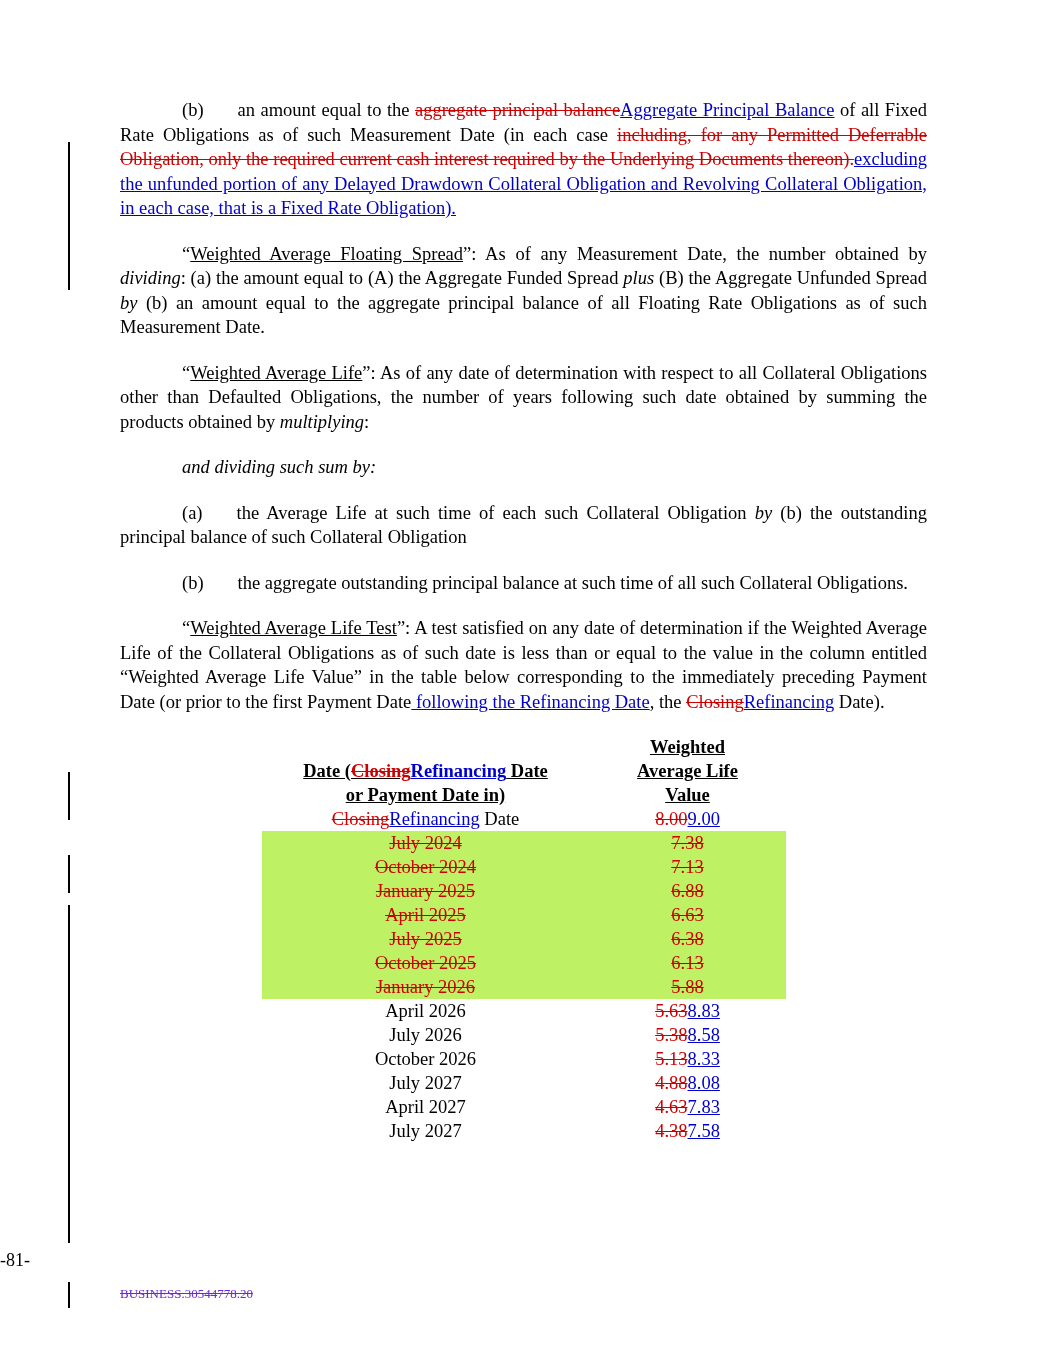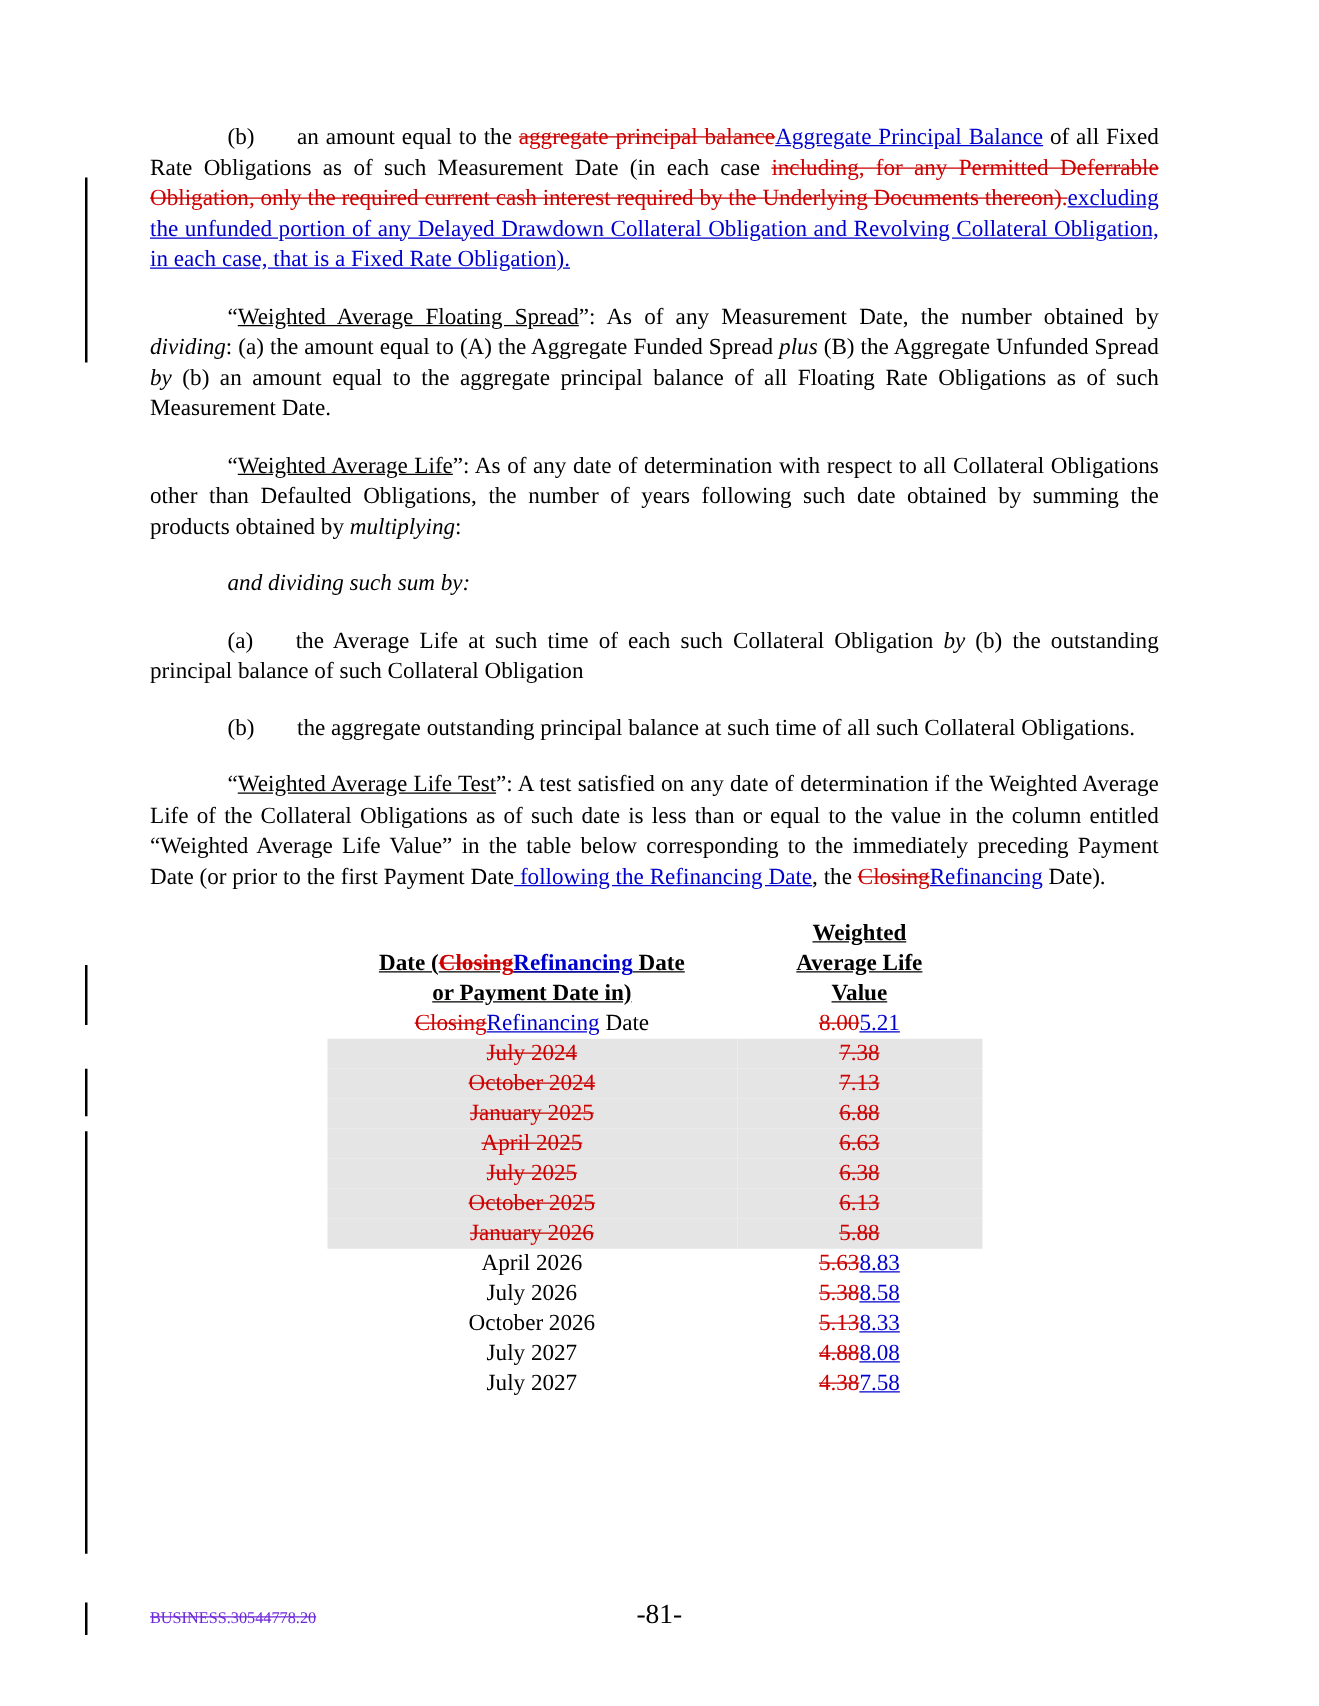"5.21" span.ins { text: 5.21 -> 9.00 }
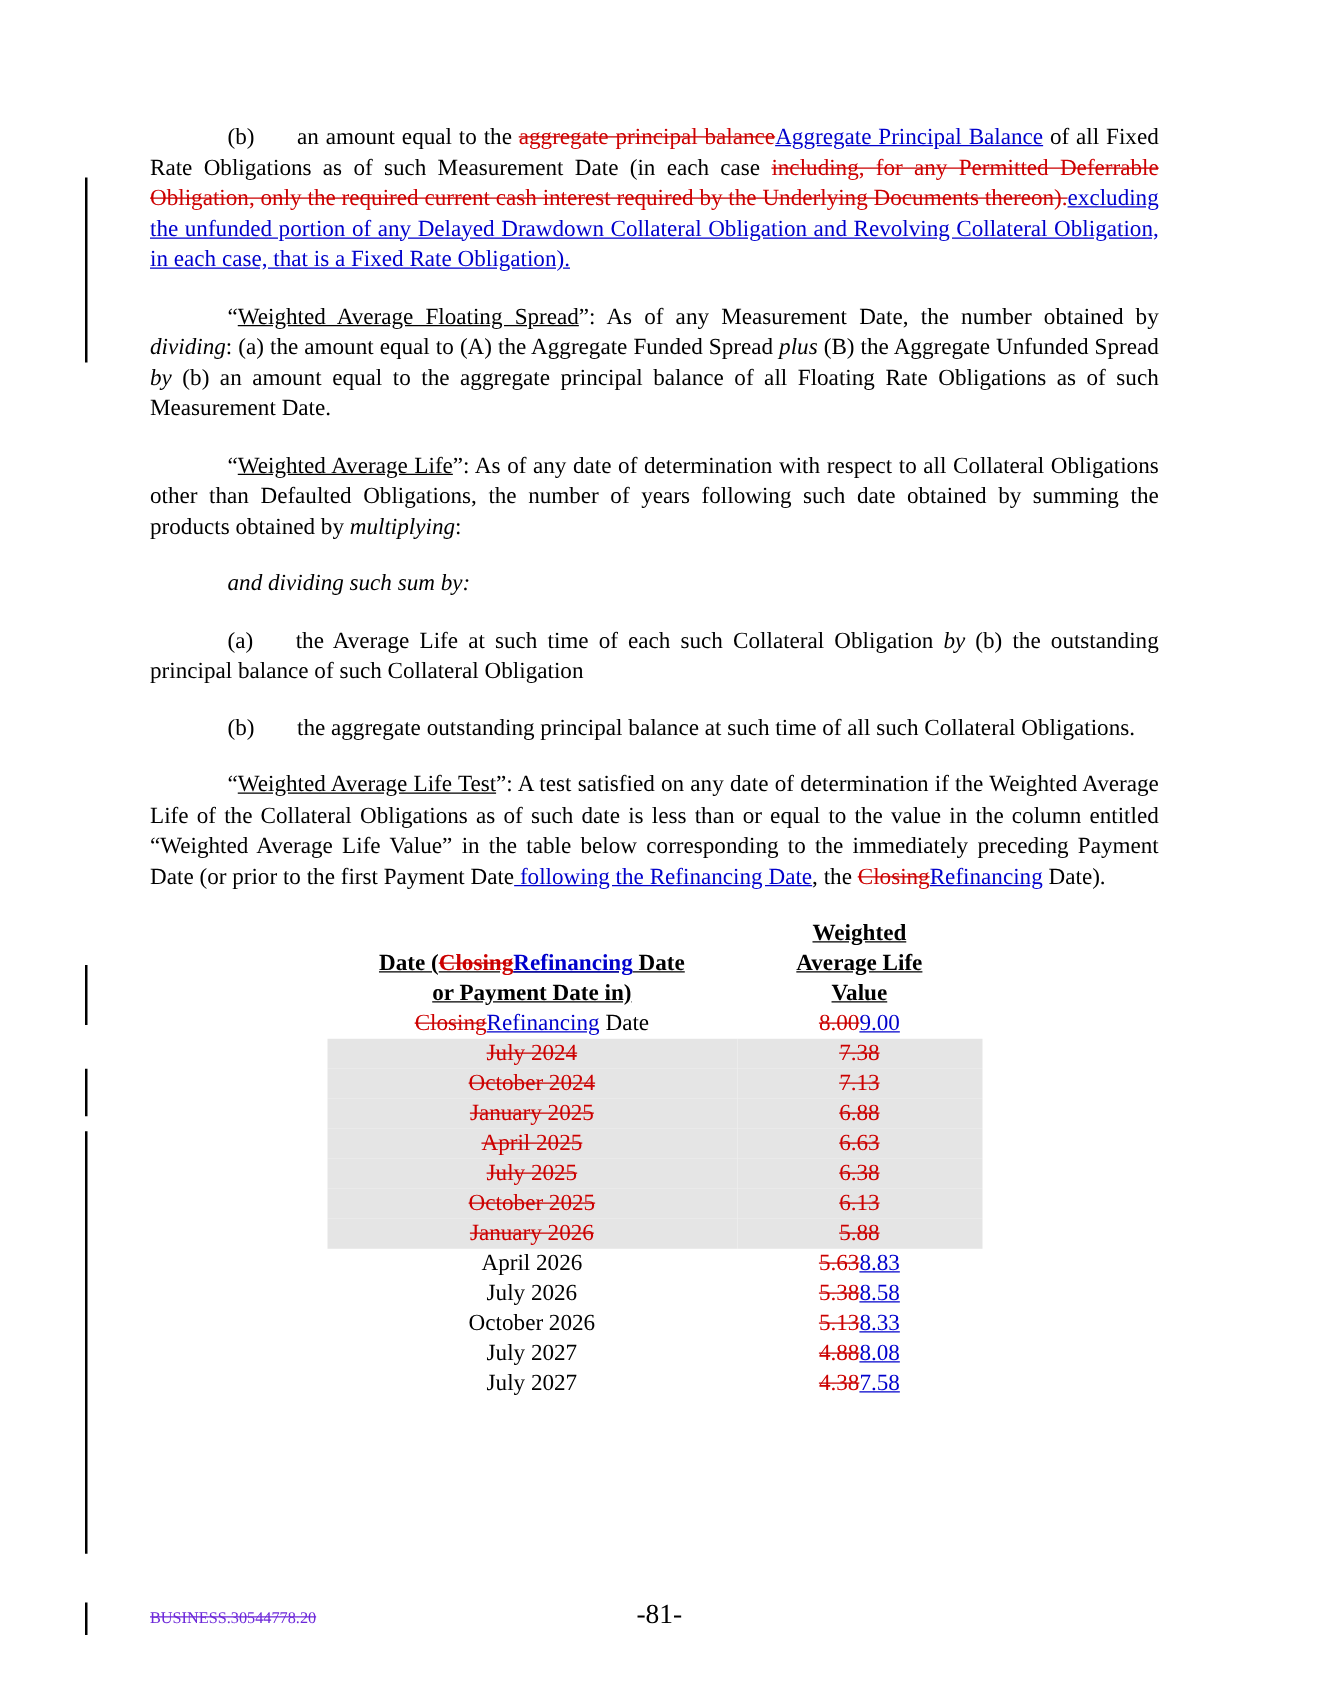"July 2024" tr.hl td { background: #e5e5e5 -> #bef264 }
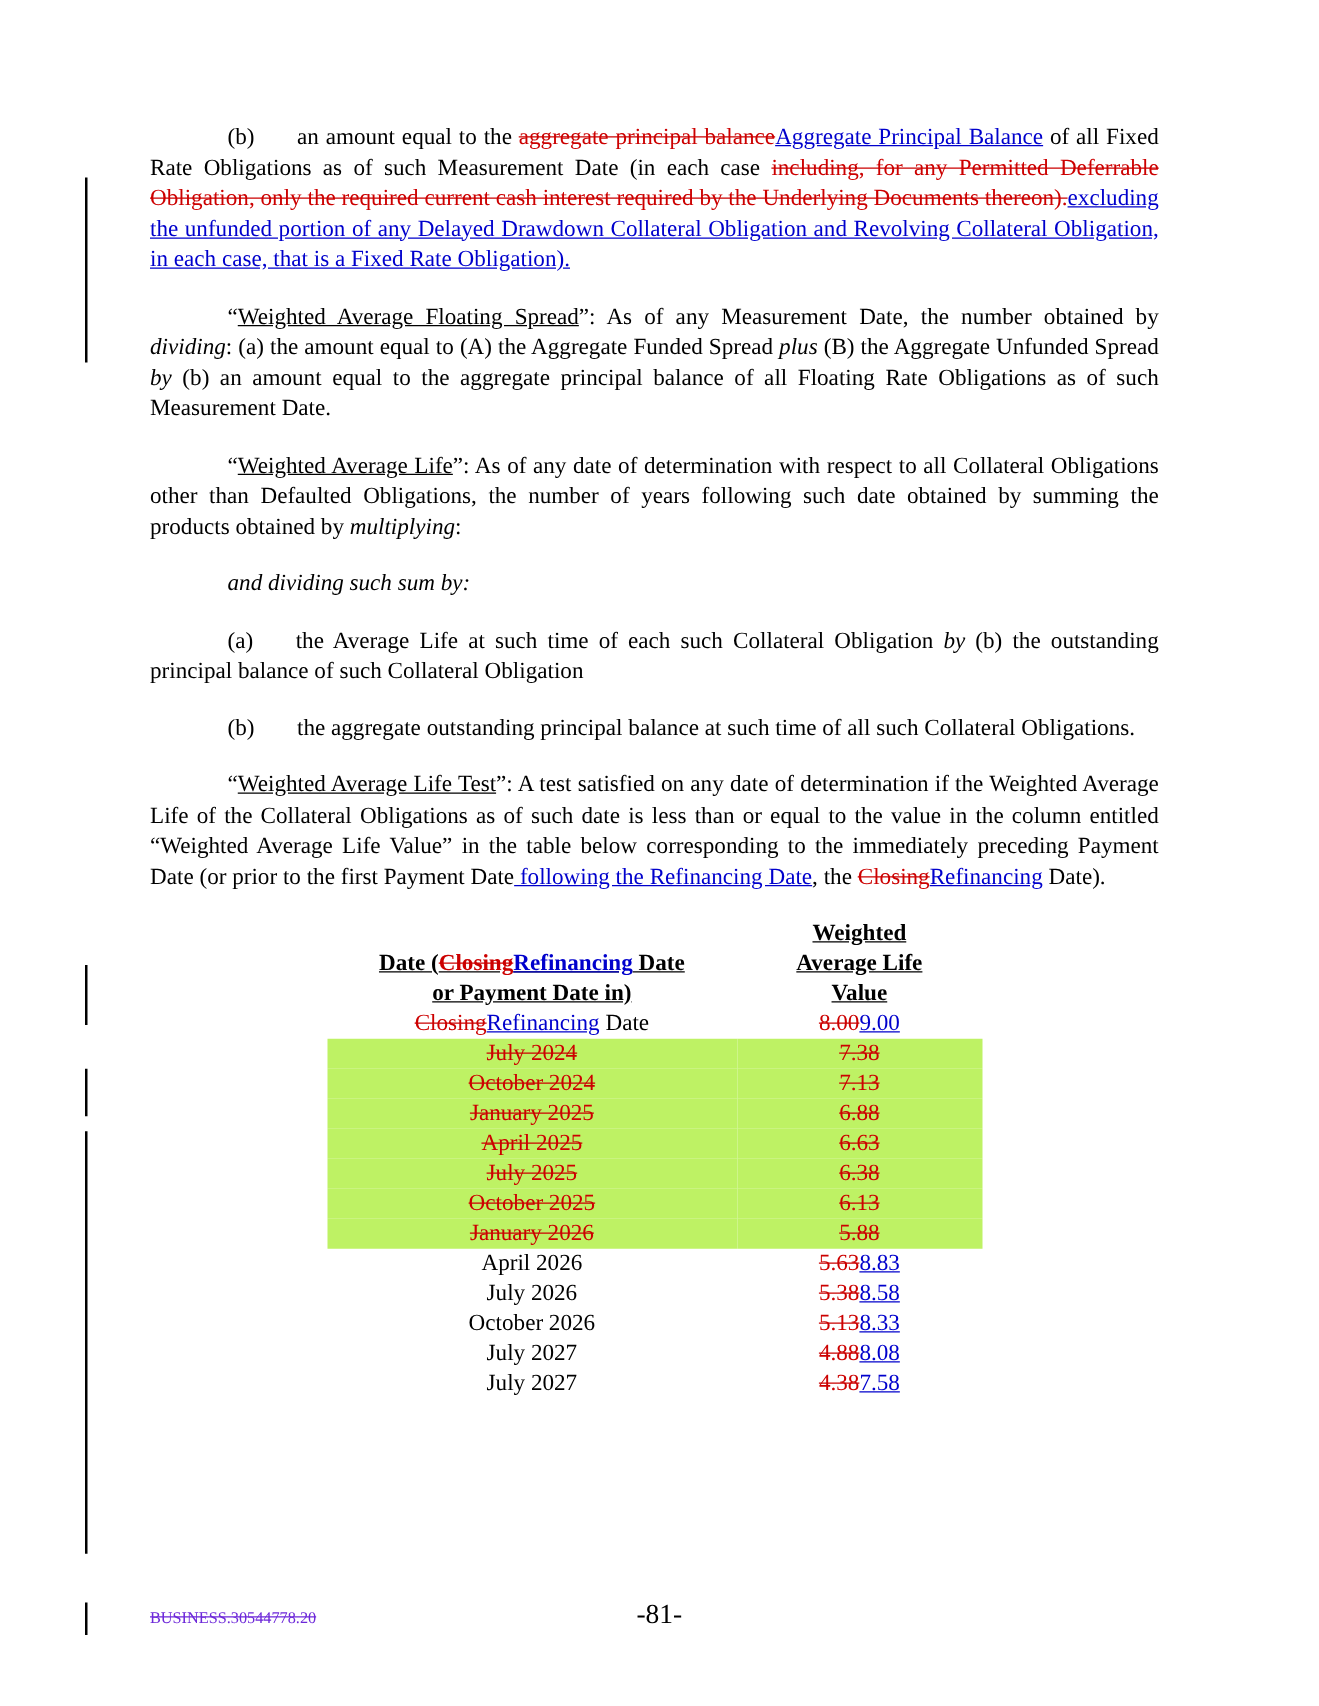"April 2027" tr { html: none -> <tr> <td>April 2027</td> <td><span>4.63</span><span>7.83</span></td> </tr> }
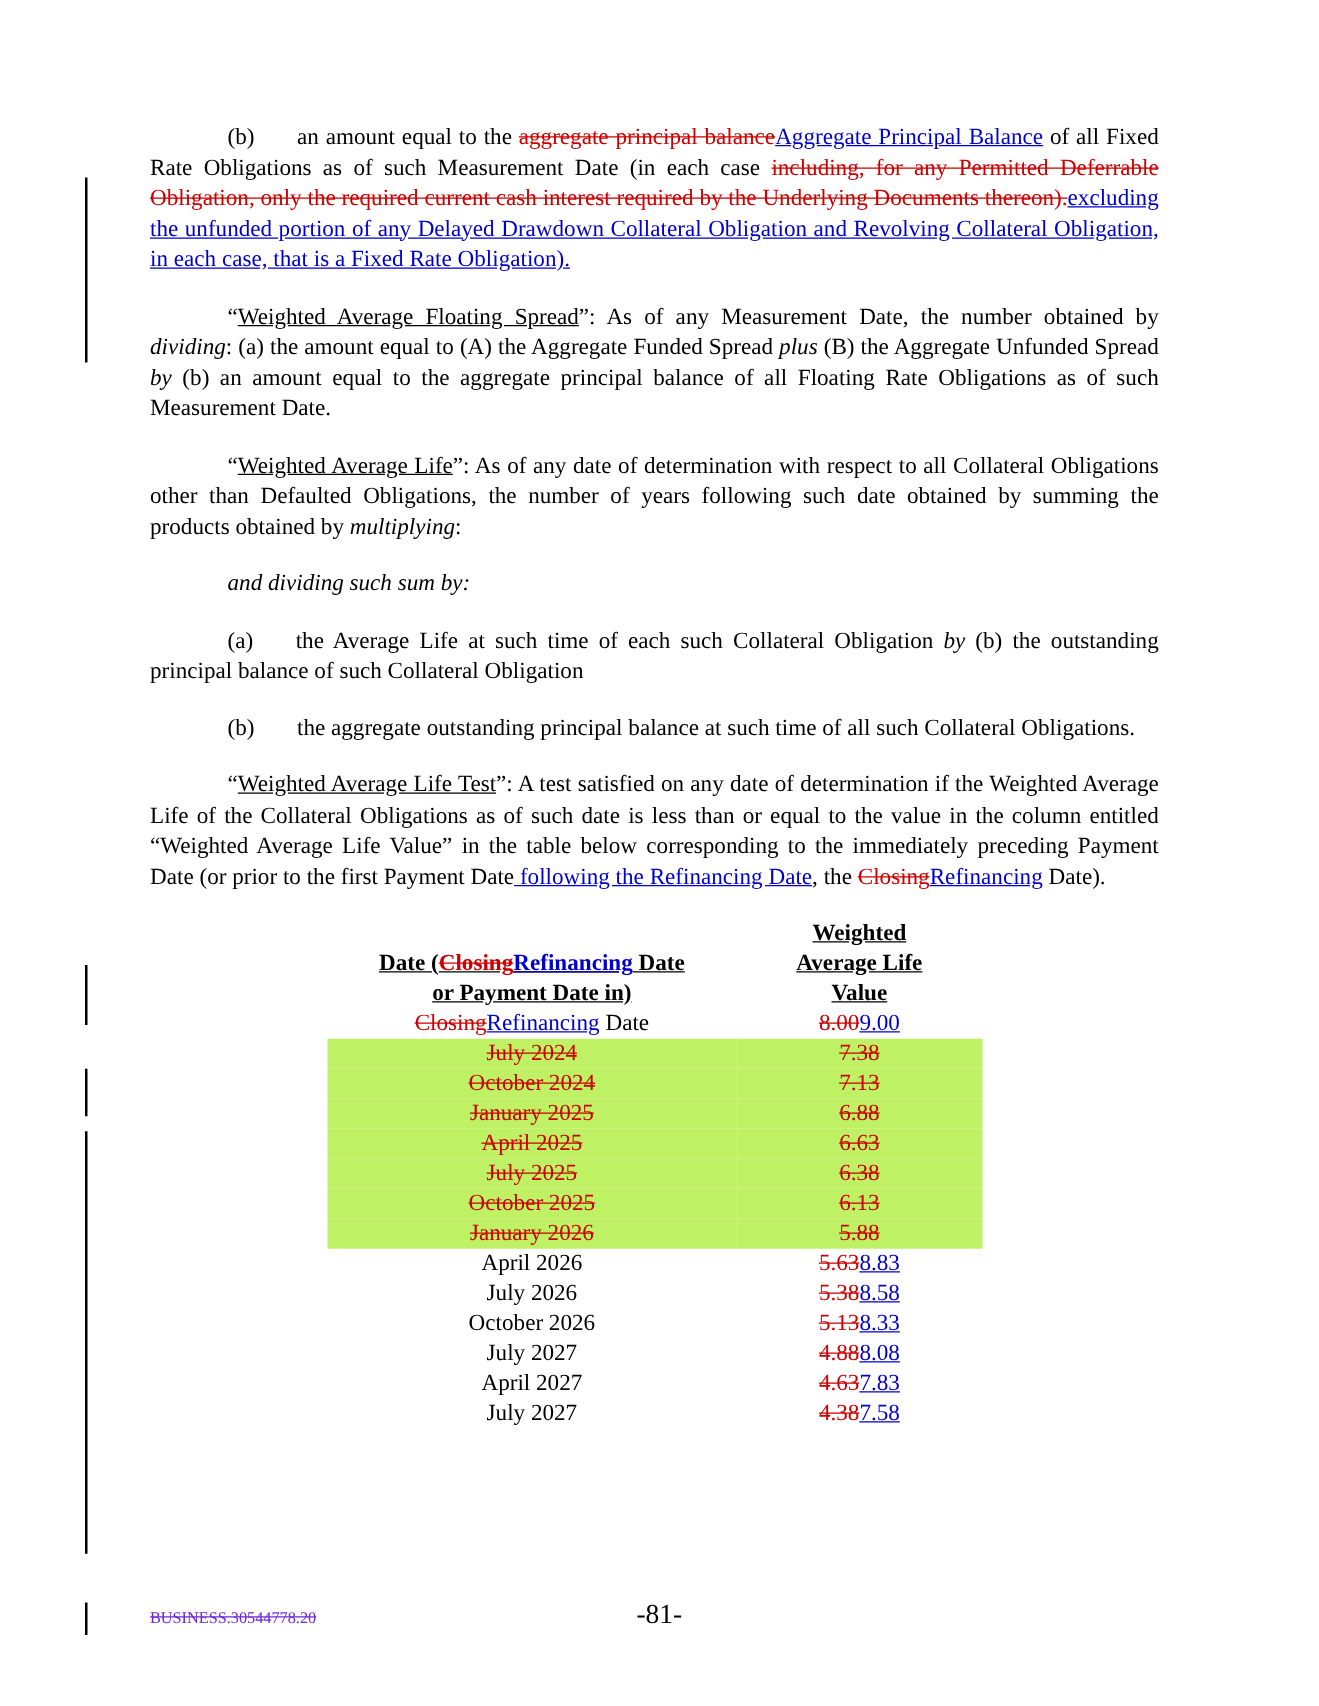"-81-" .footer-num { font-size: 22px -> 18px; margin-top: 28px -> none; text-align: center -> none }
